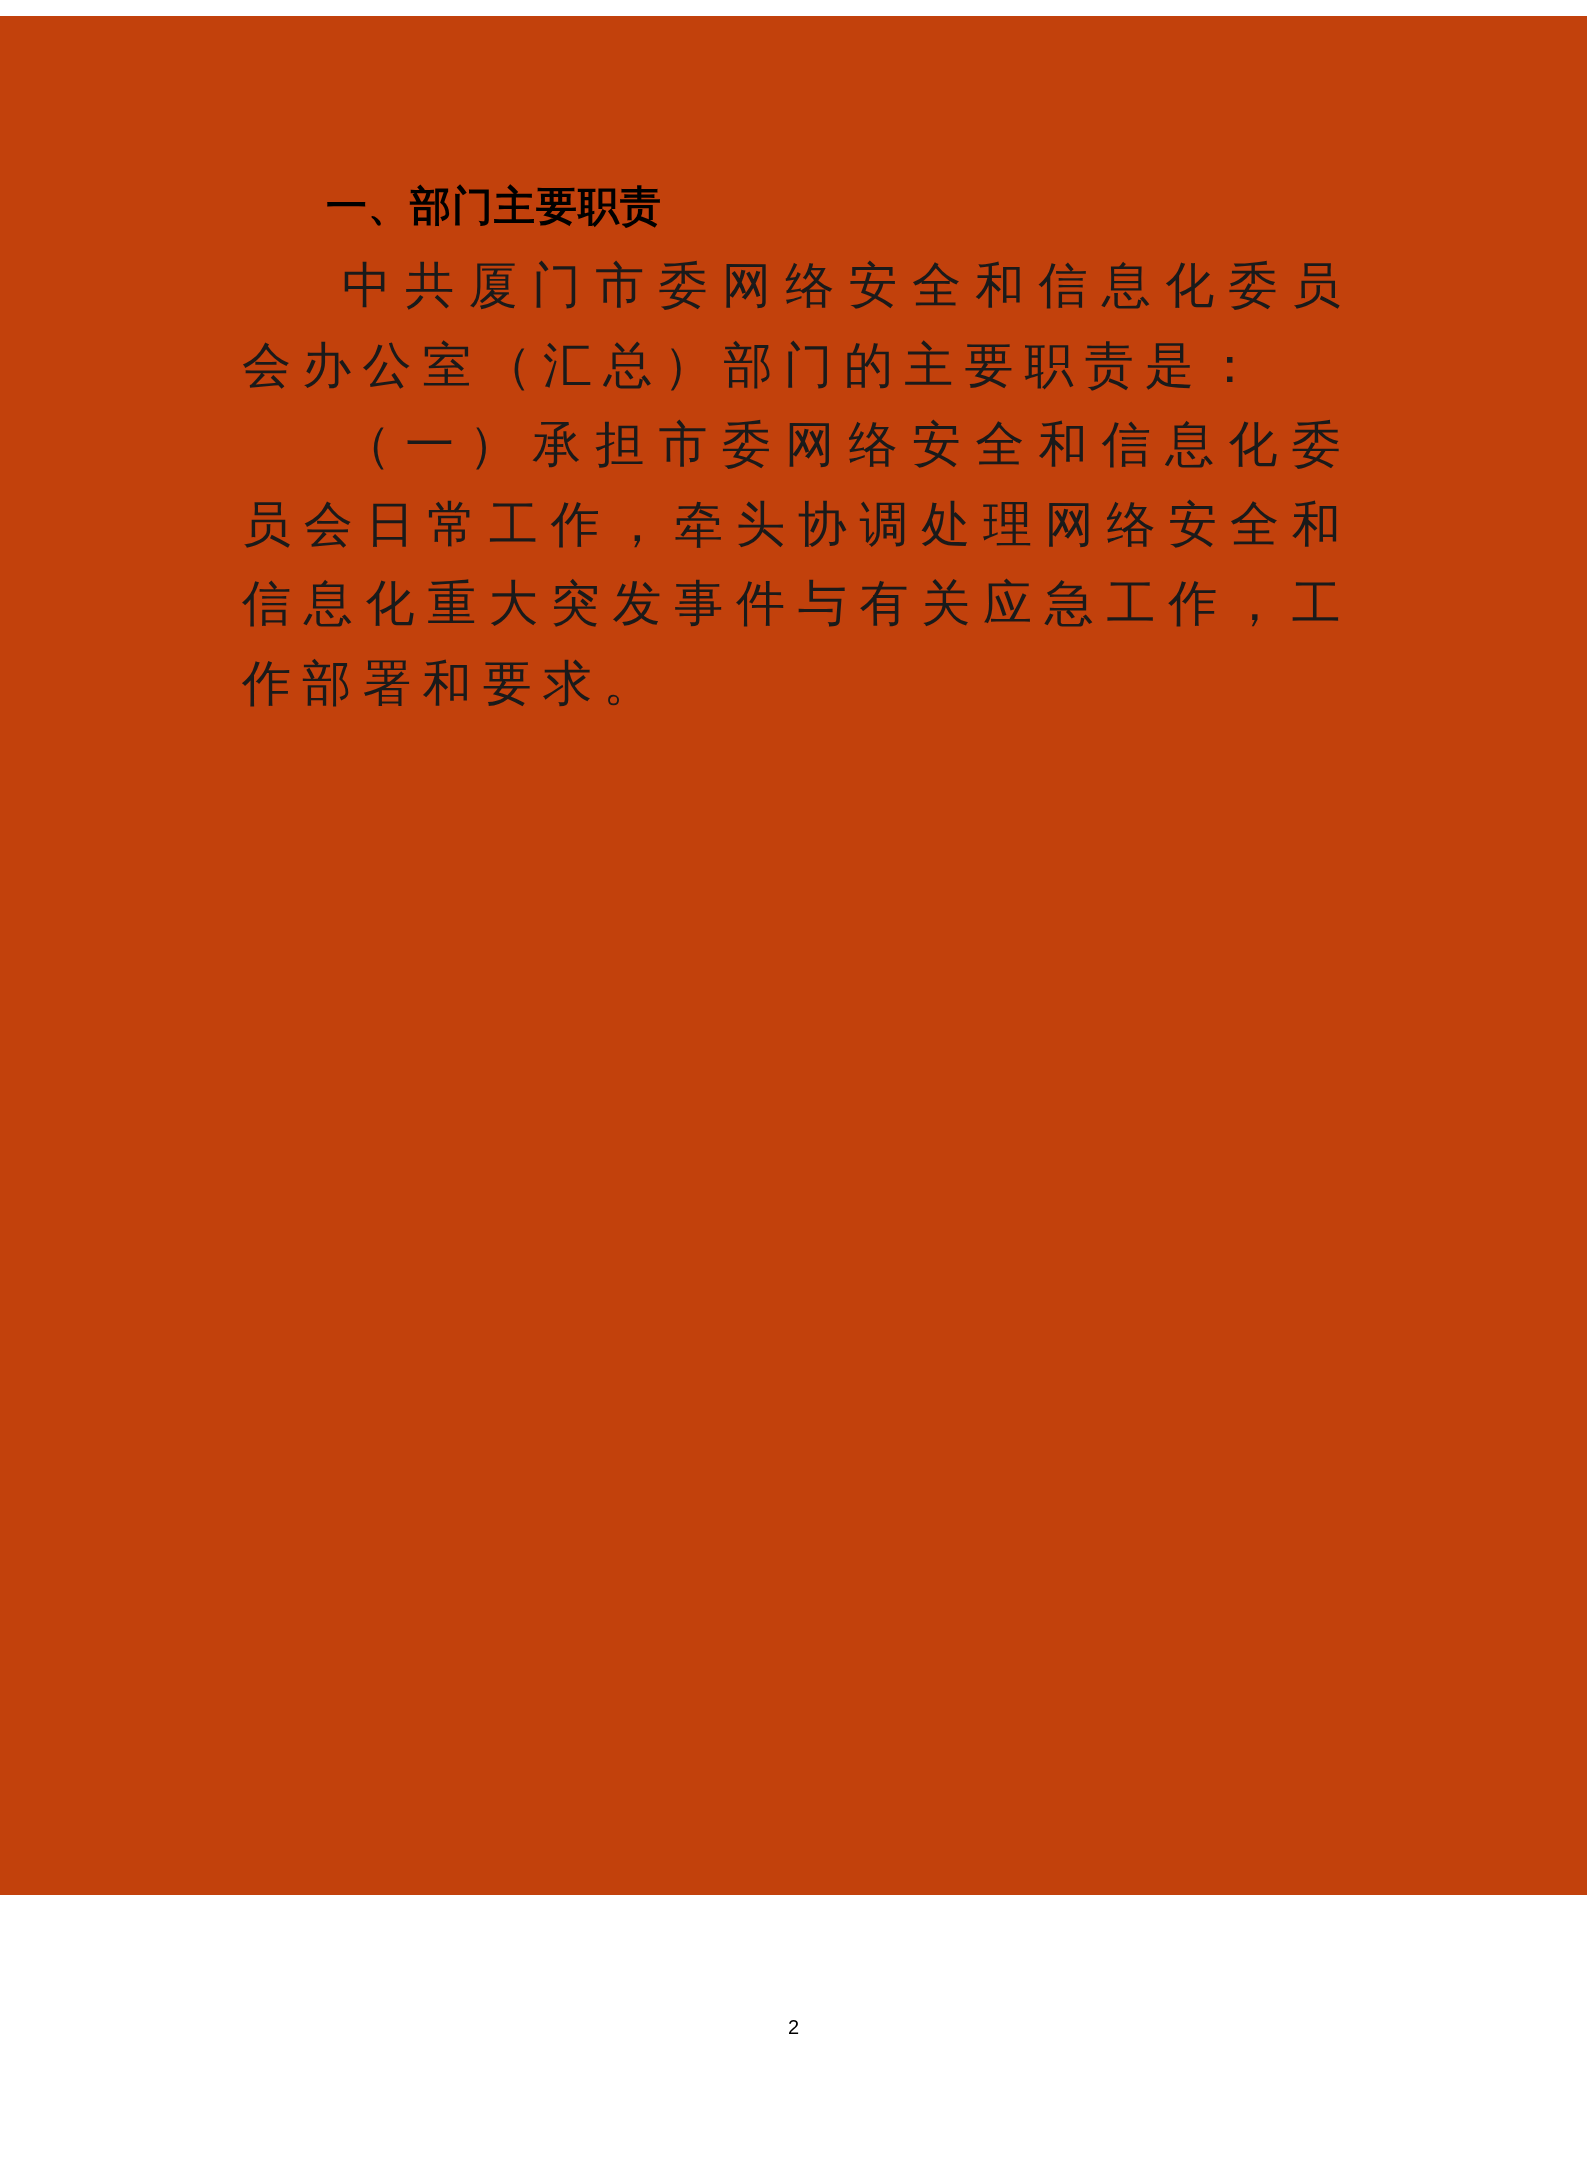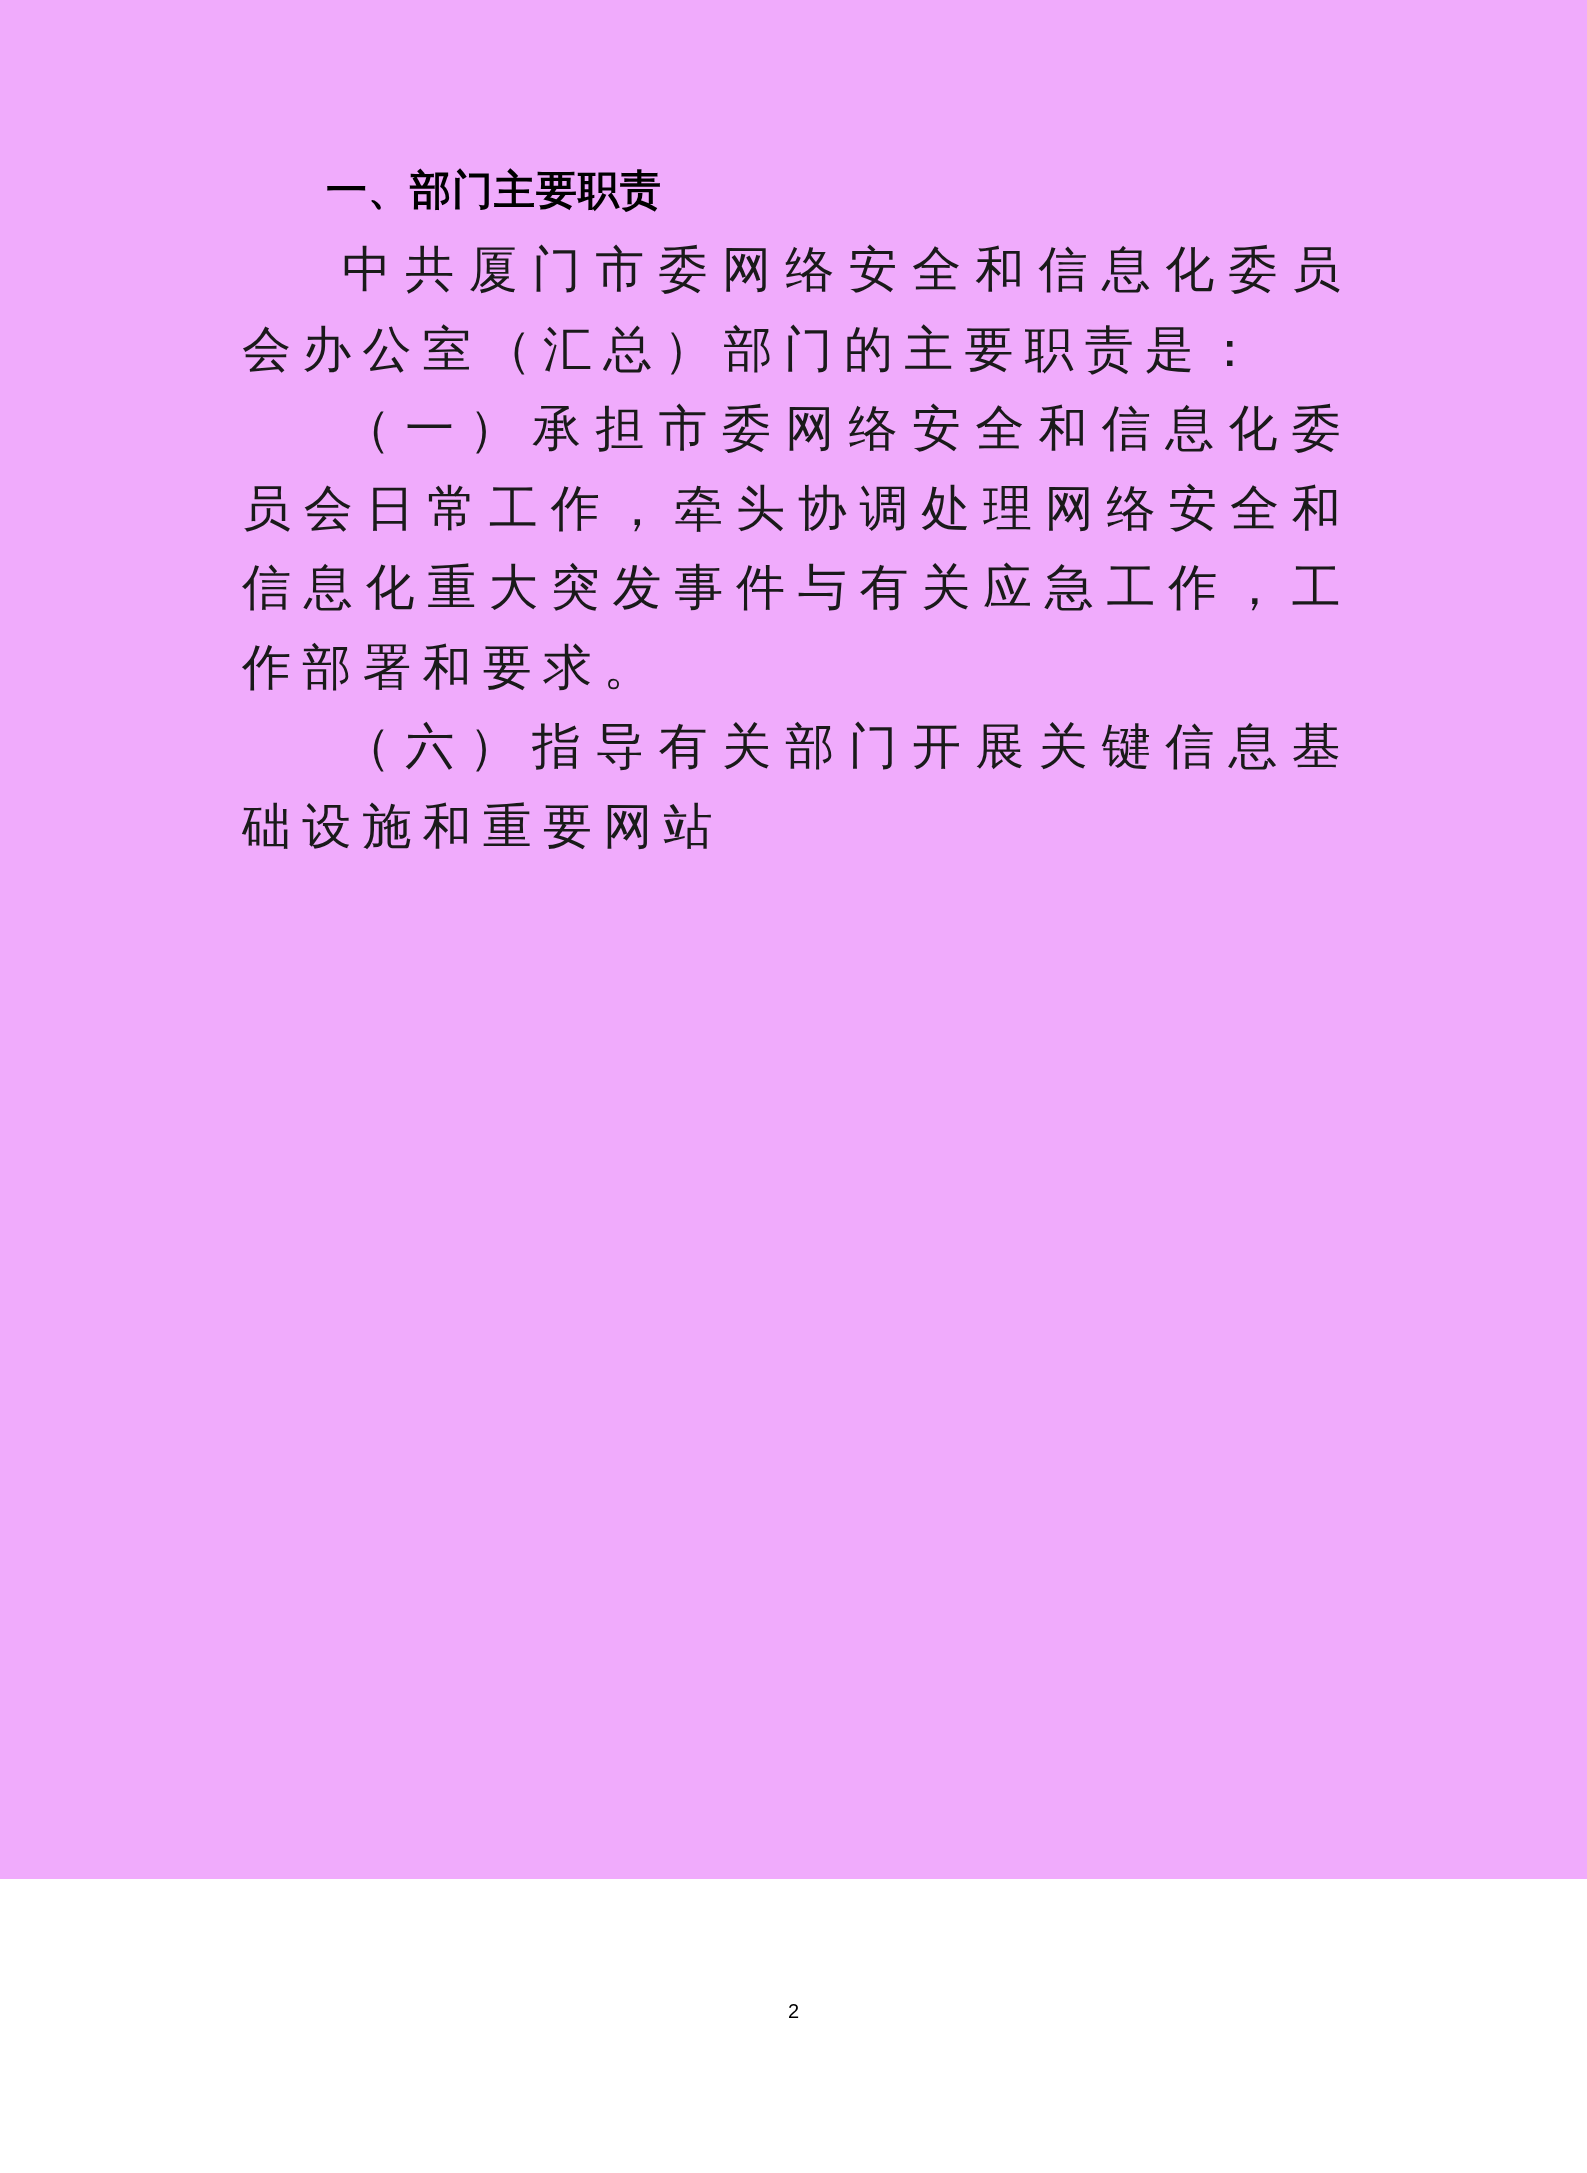"一、部门主要职责" .page { background: #f0abfc -> #c2410c; top: 0 -> 16px }
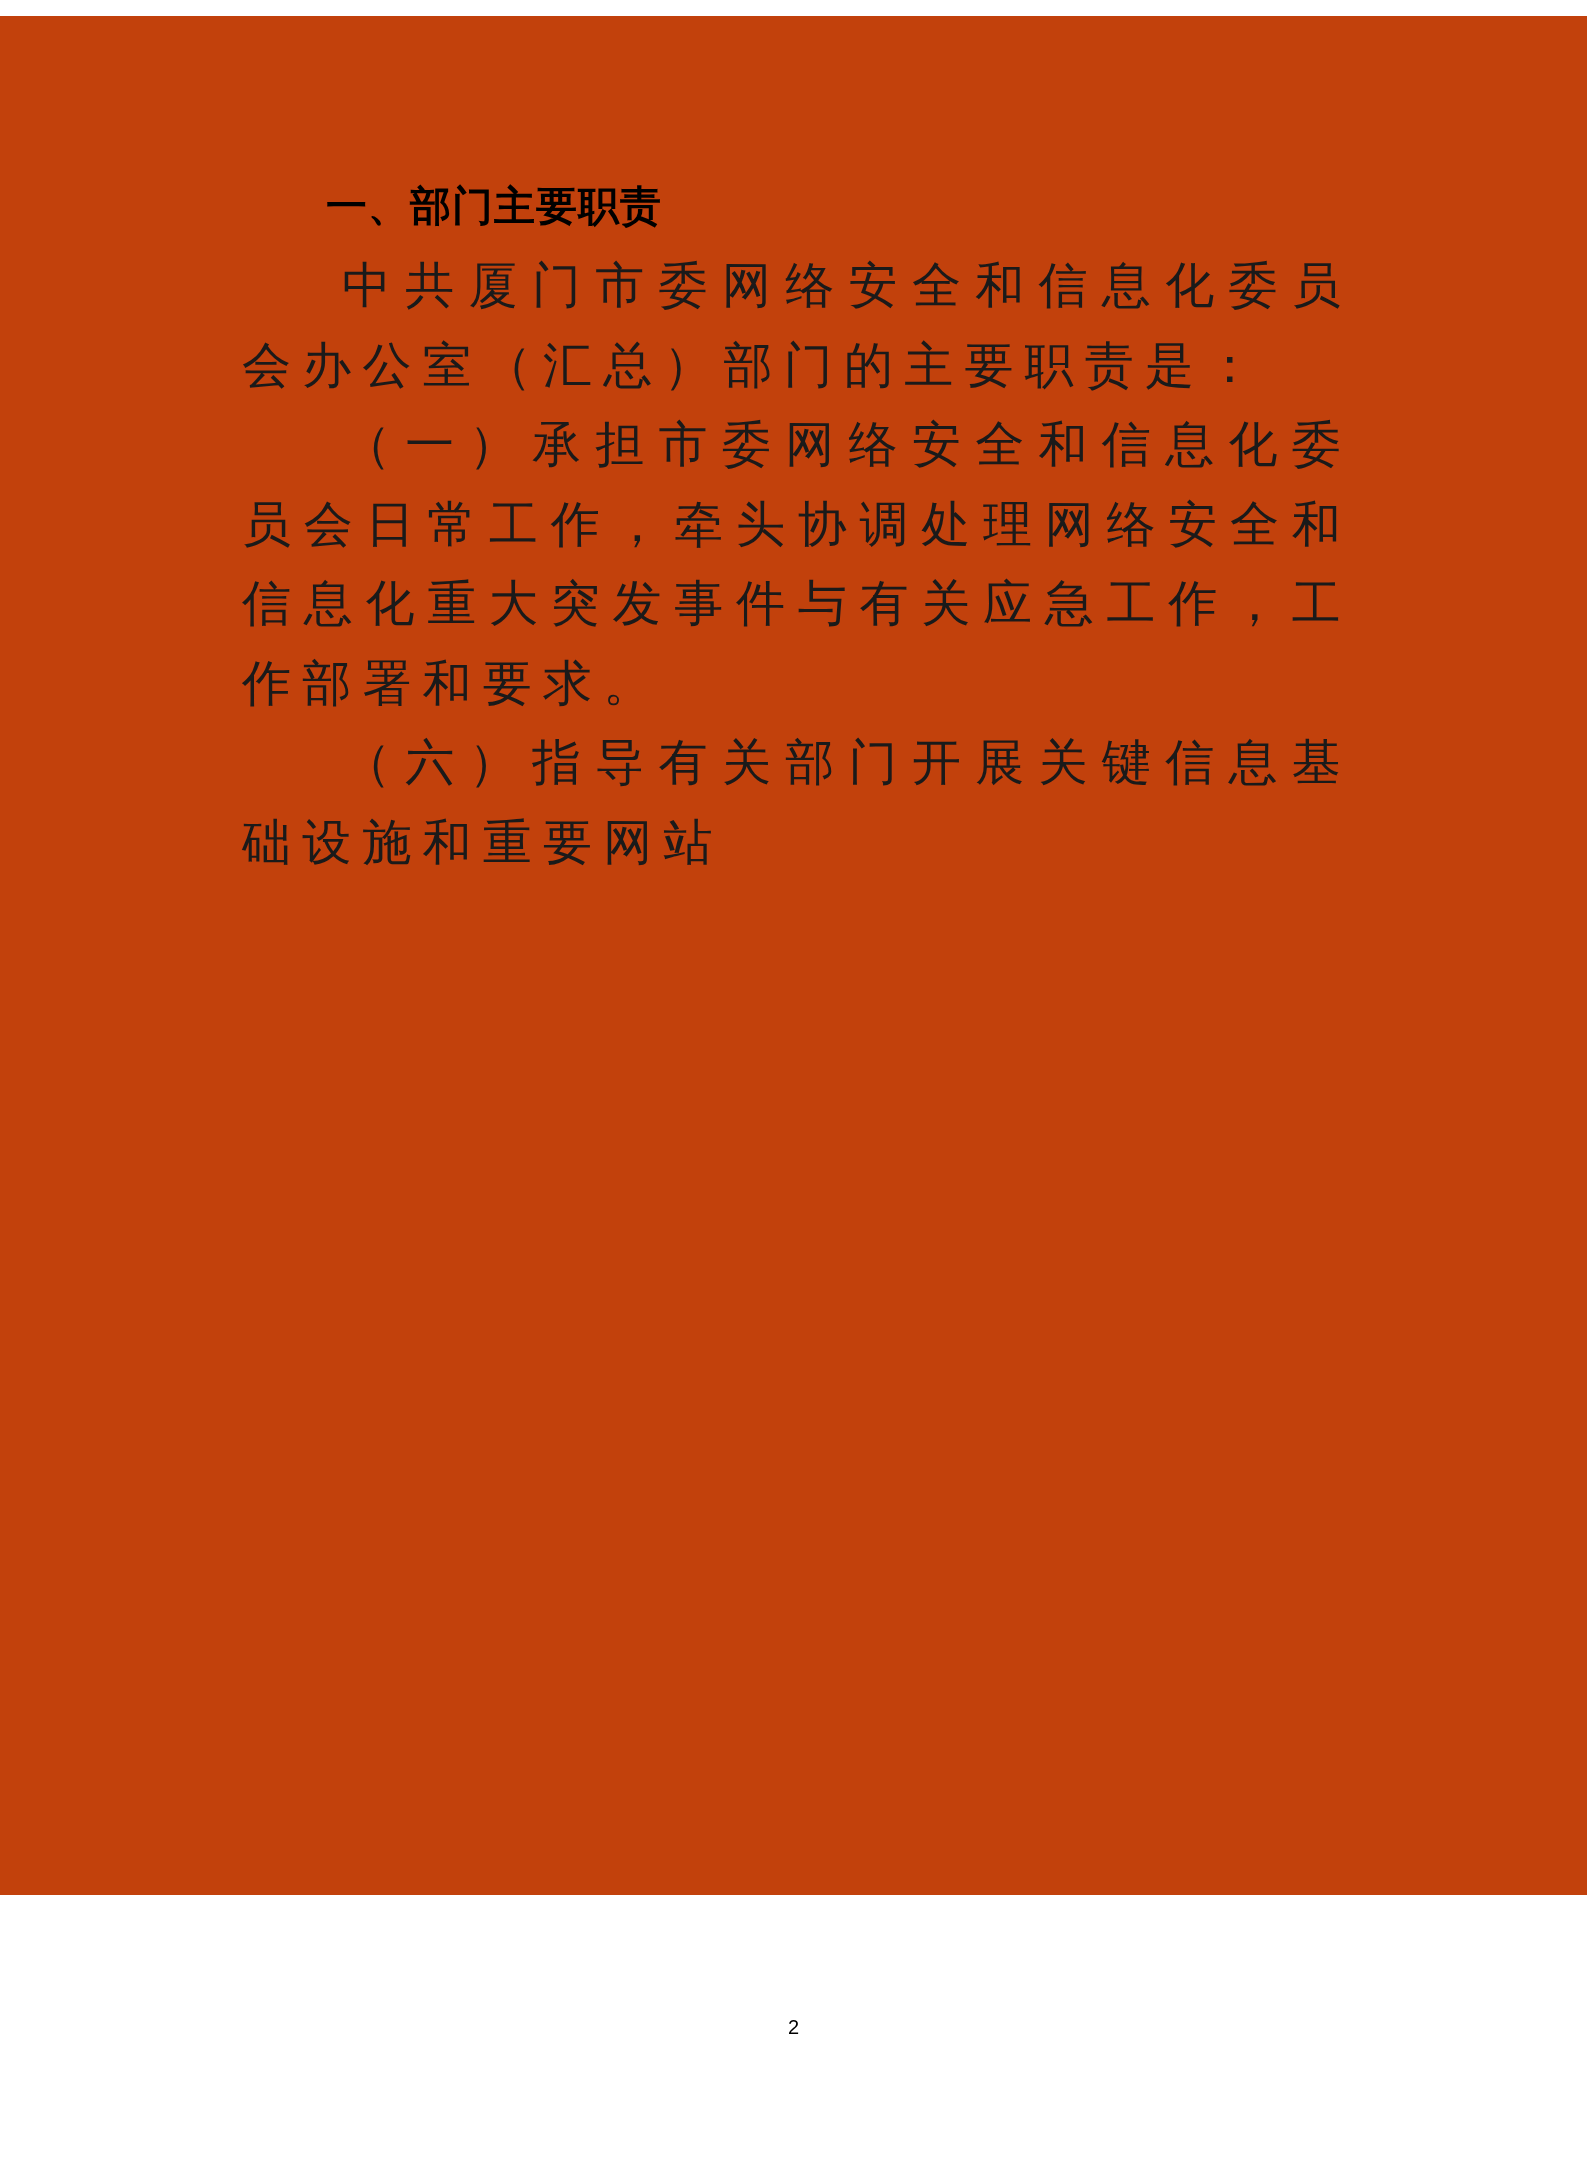"（六）指导有关部门开展关键信息基础设施和重要网站" p.para { html: <p>（六）指导有关部门开展关键信息基础设施和重要网站</p> -> none }
